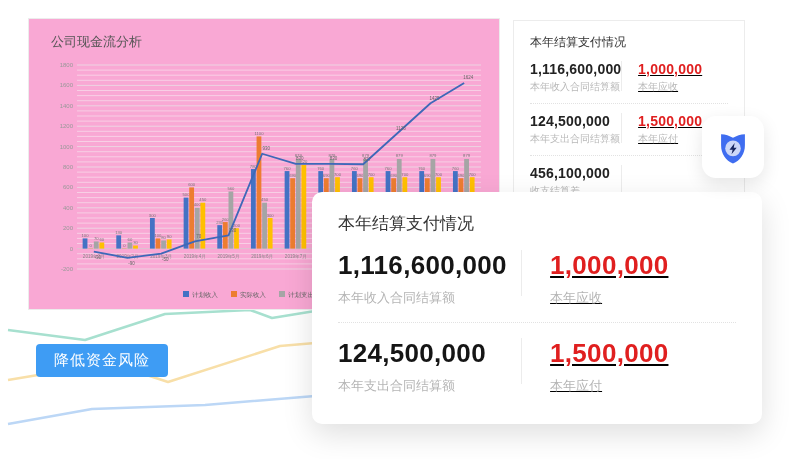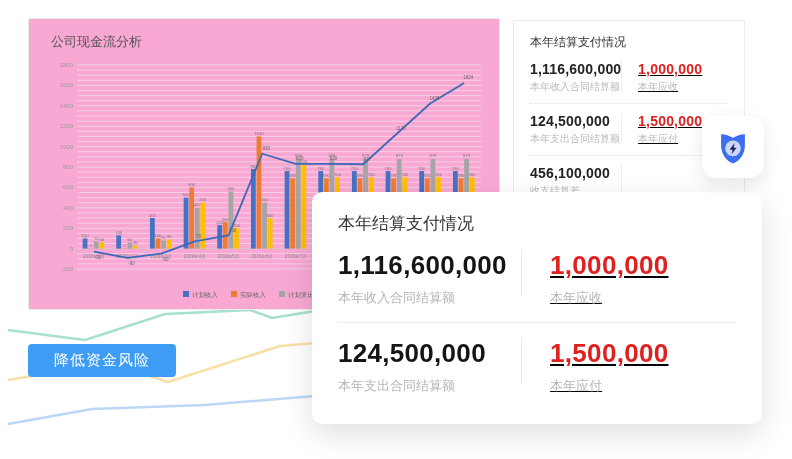"降低资金风险" .risk-tag { left: 28px -> 36px; padding: 7px 26px -> 7px 18px }
